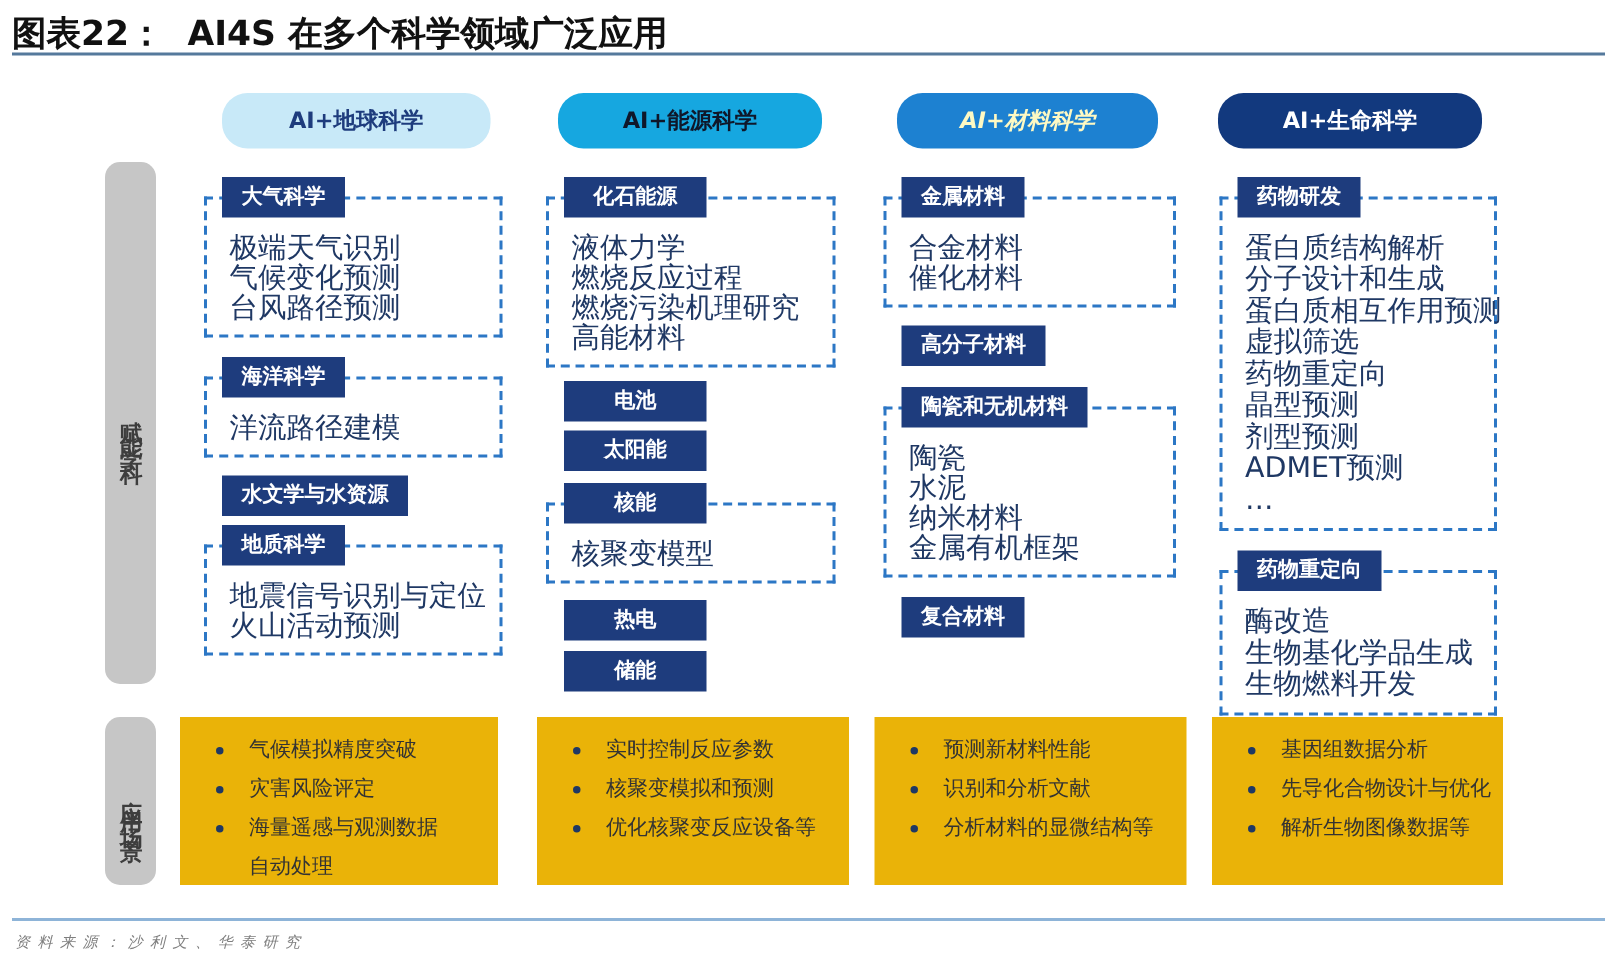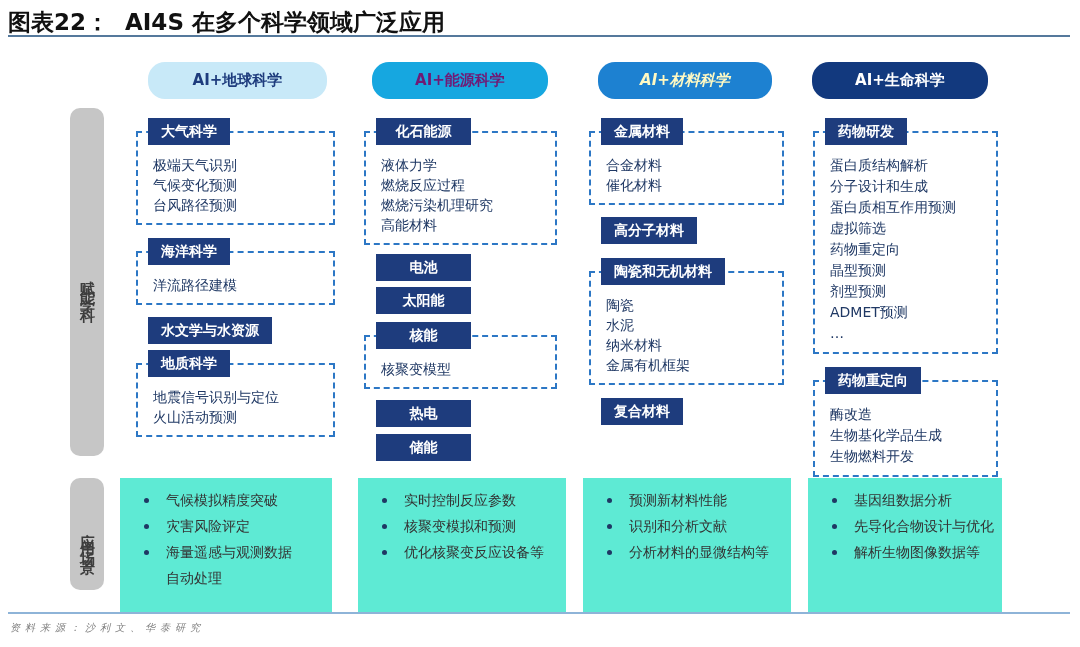"AI+能源科学" .hdr2 { color: #701a75 -> #0f172a }
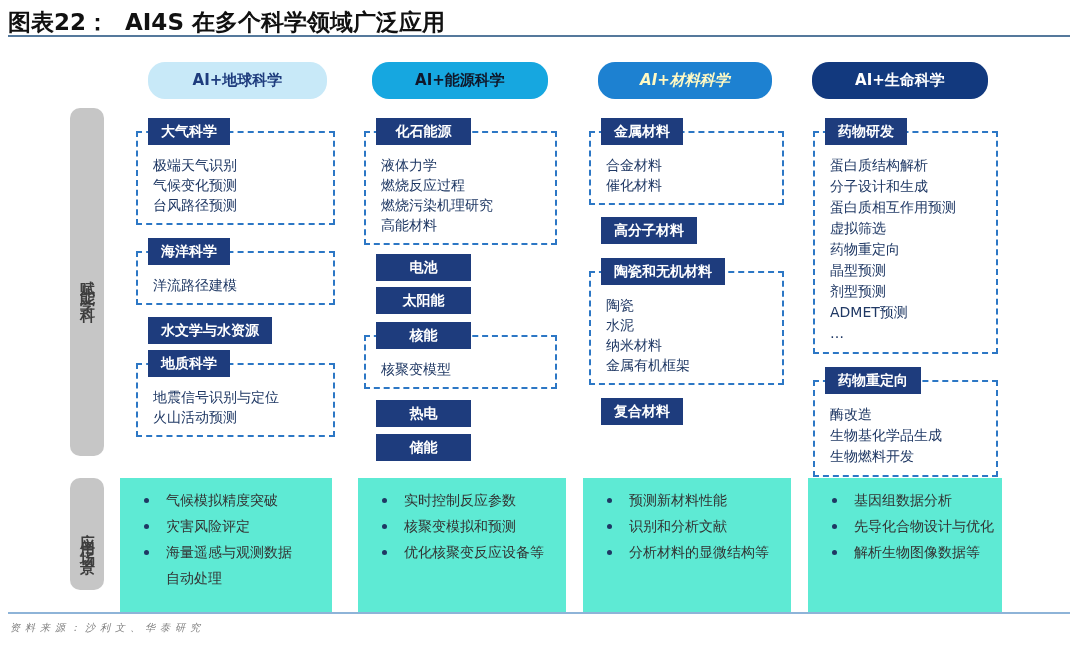"极端天气识别" .item { font-size: 14px -> 19px }
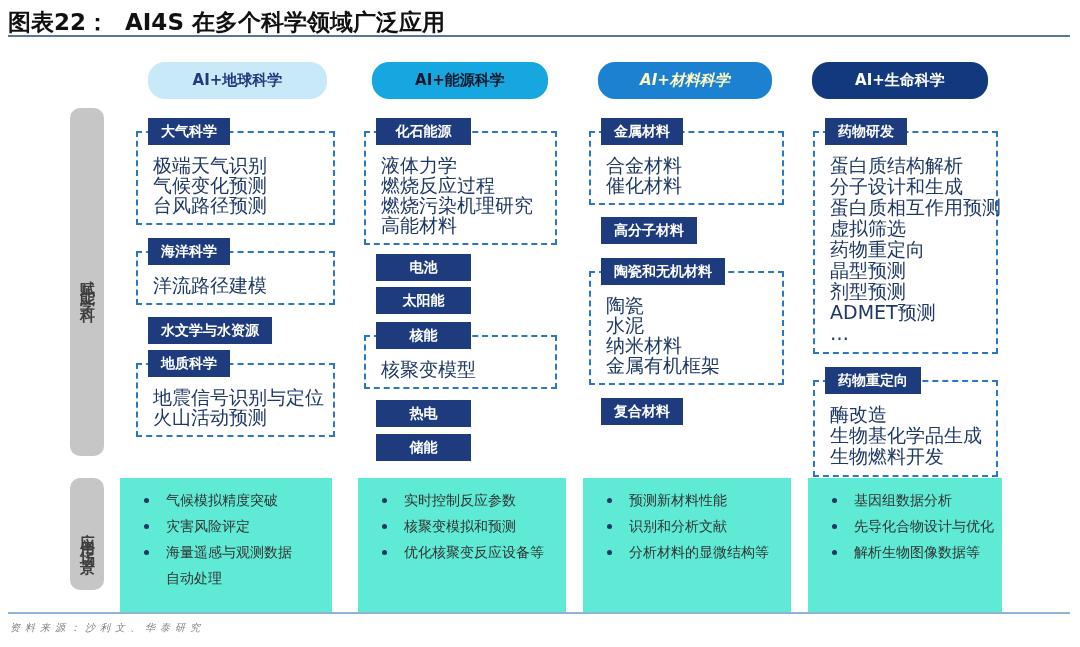"气候模拟精度突破" .scbox { background: #5eead4 -> #eab308; height: 136px -> 112px }
